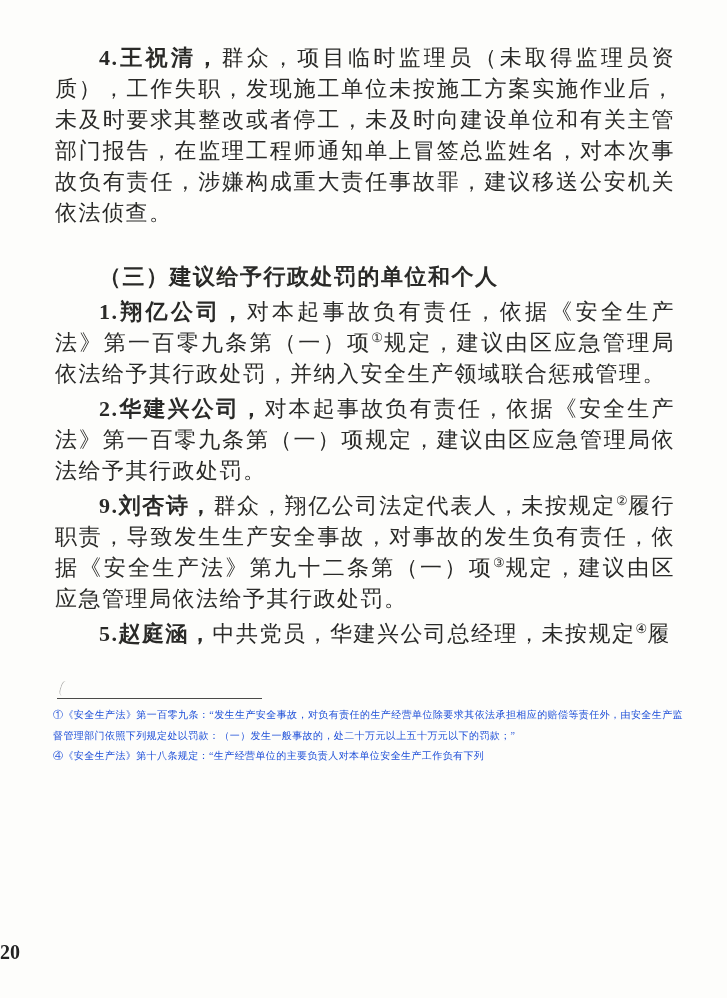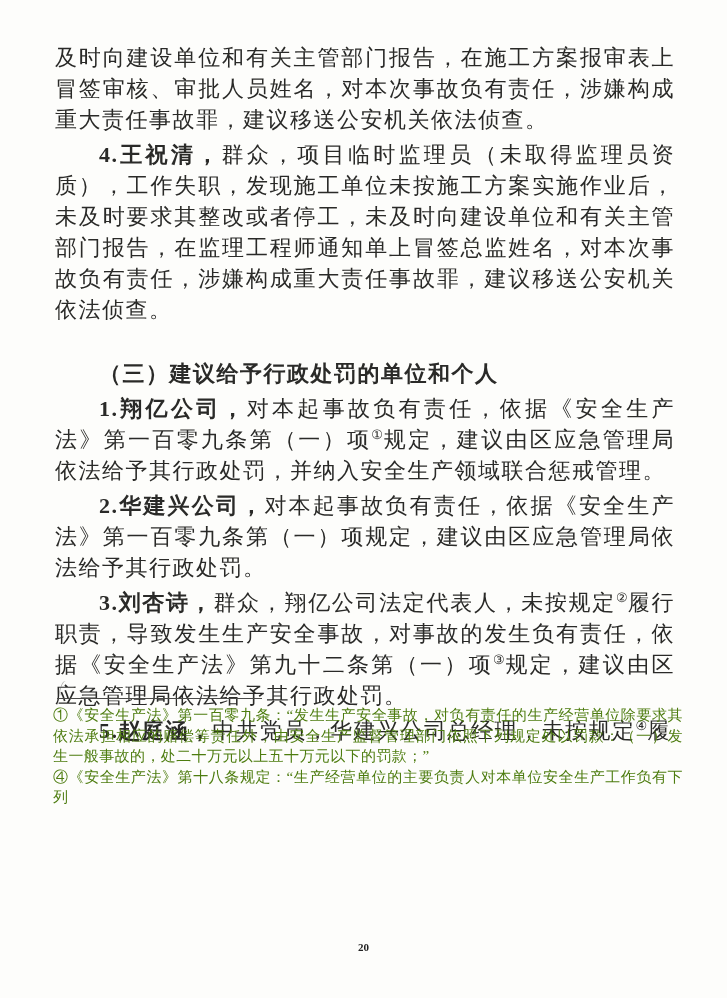"及时向建设单位和有关主管部门报告，在施工方案报审表上冒签审核、审批人员姓名，对本" p.para { html: <p> <span>及时向建设单位和有关主管部门报告，在施工方案报审表上冒签审核、审批人员姓名，对本次事故负有责任，涉嫌构成重大责任事故罪，建议移送公安机关依法侦查。</span> </p> -> none }
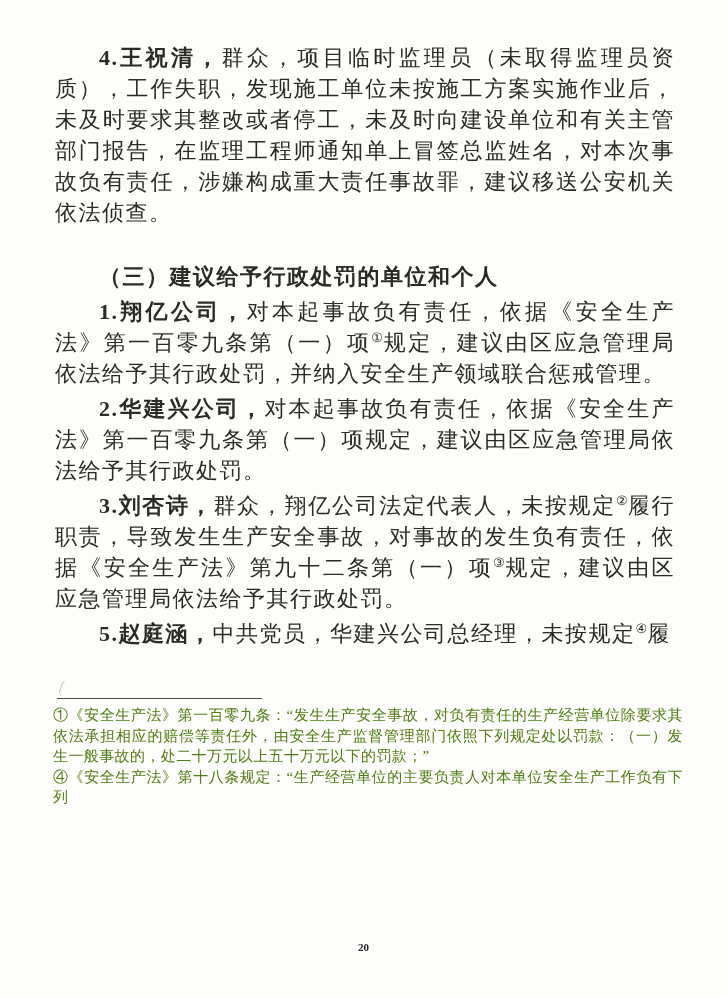"3.刘杏诗，" b.seg-bold { text: 3 -> 9 }
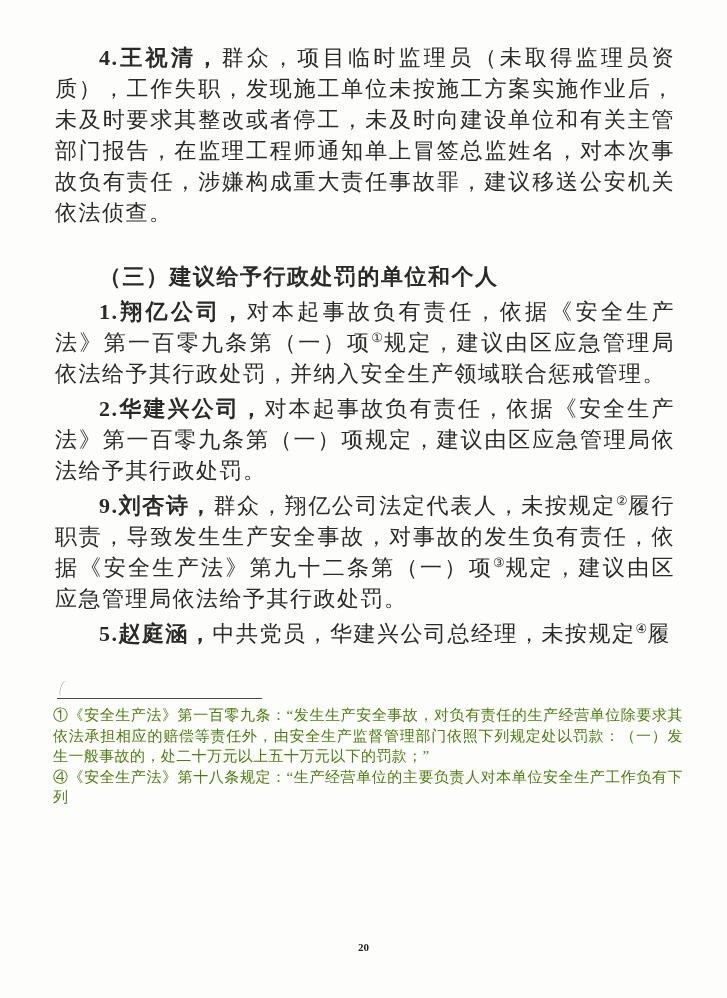"①《安全生产法》第一百零九条：“发生生产安全事故，对负有责任的生产经营单位除要求" .footnotes { color: #4d7c0f -> #1d4ed8; font-size: 15px -> 10px }
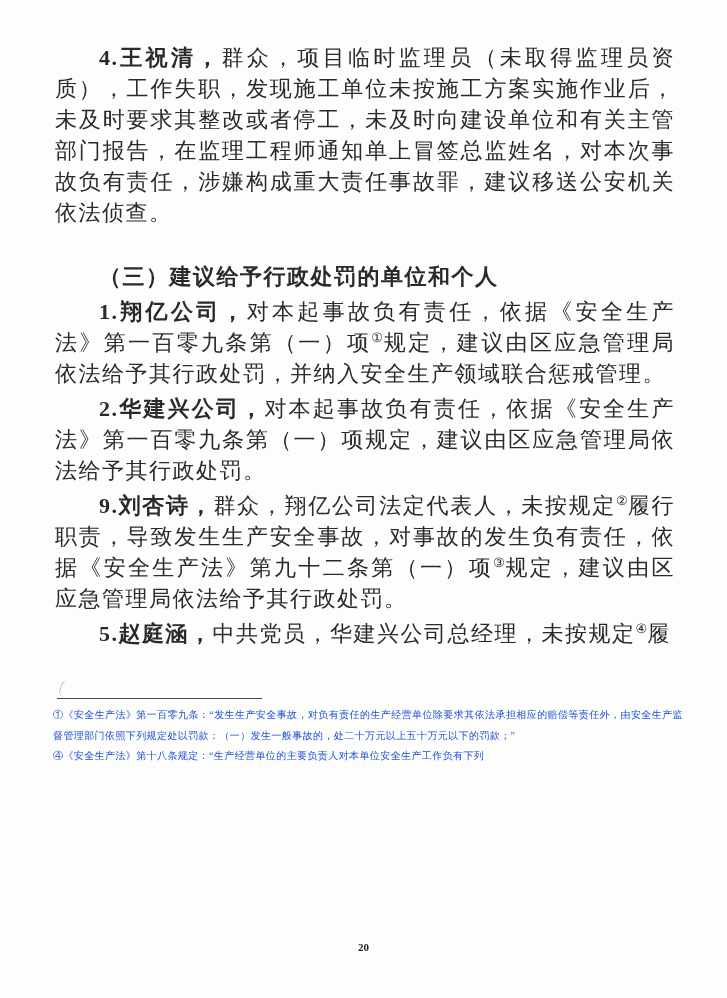"20" .page-number { font-size: 11px -> 20px; text-align: center -> left }
